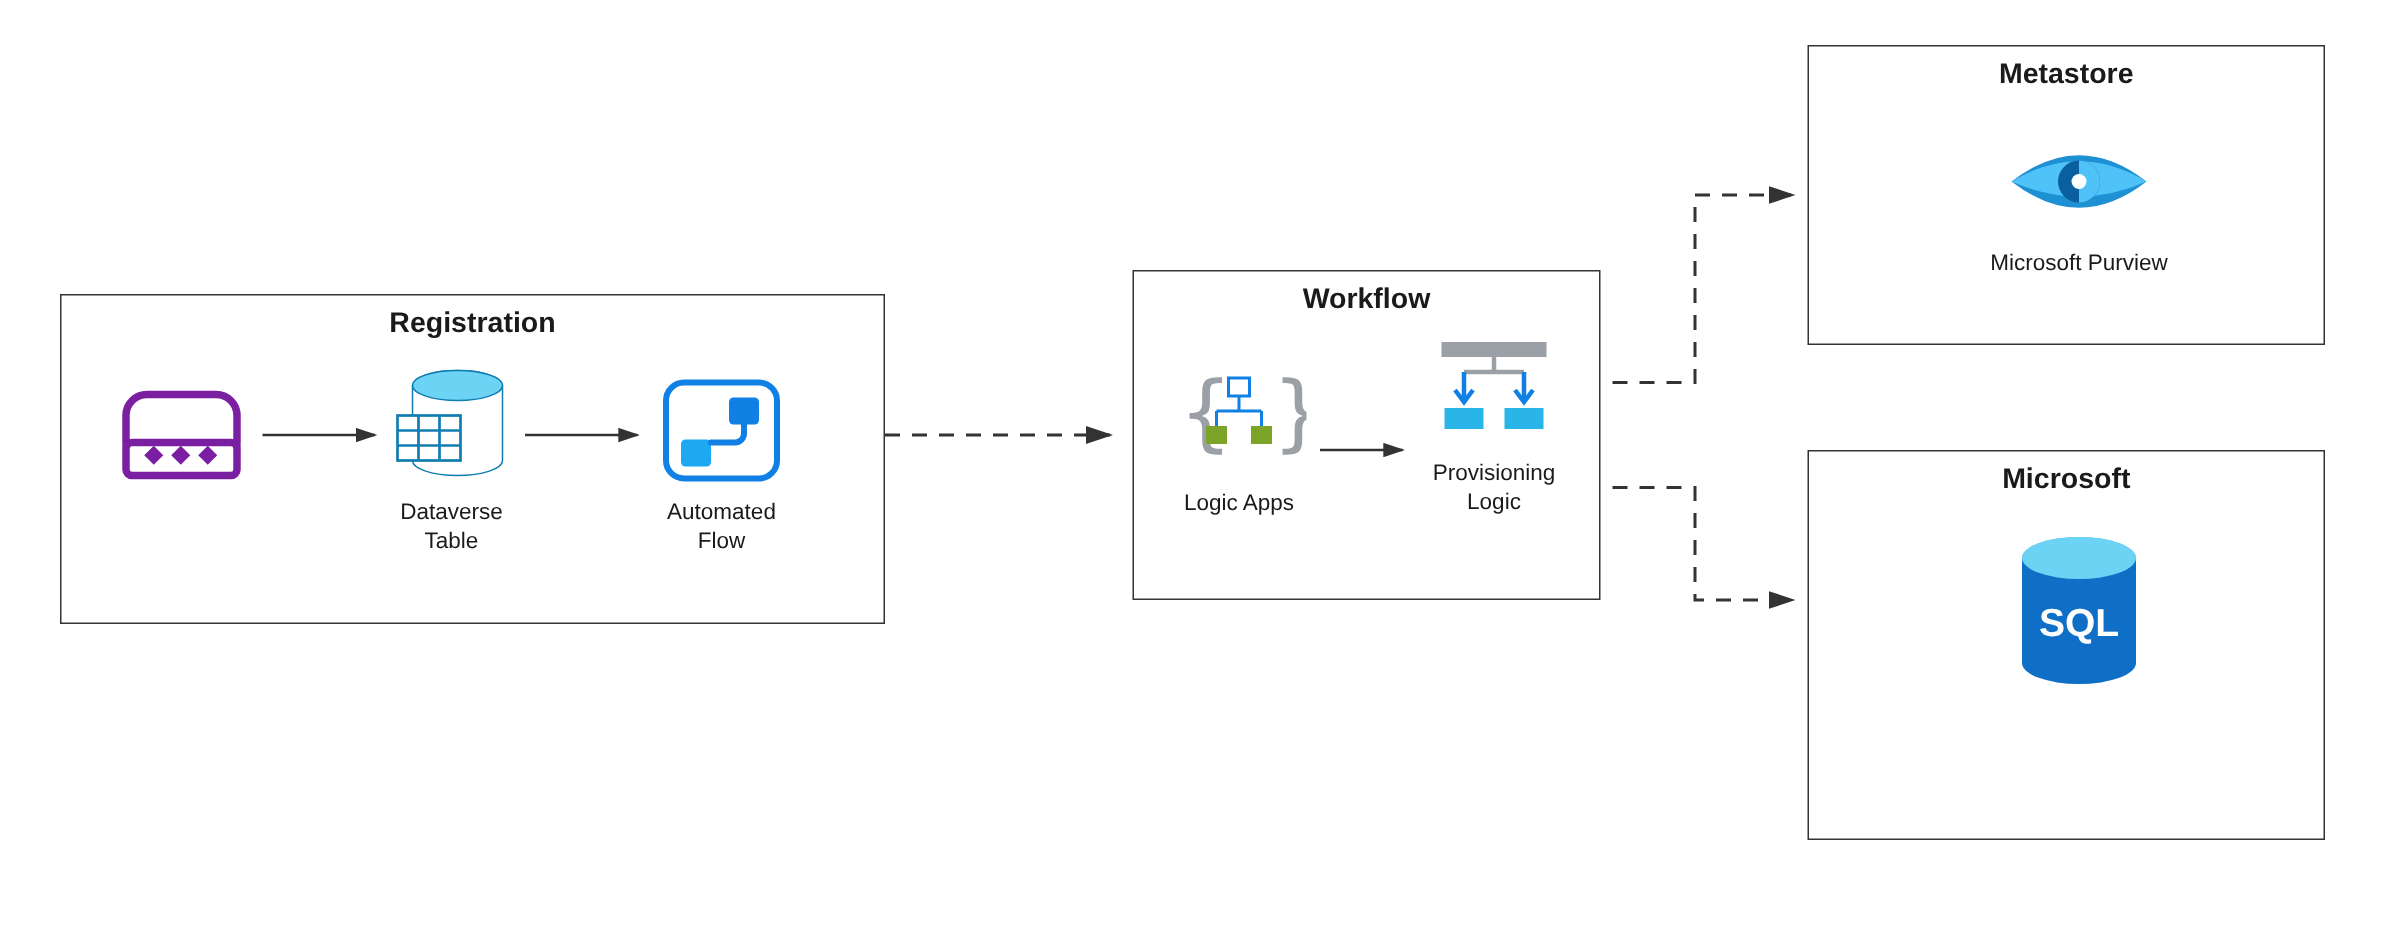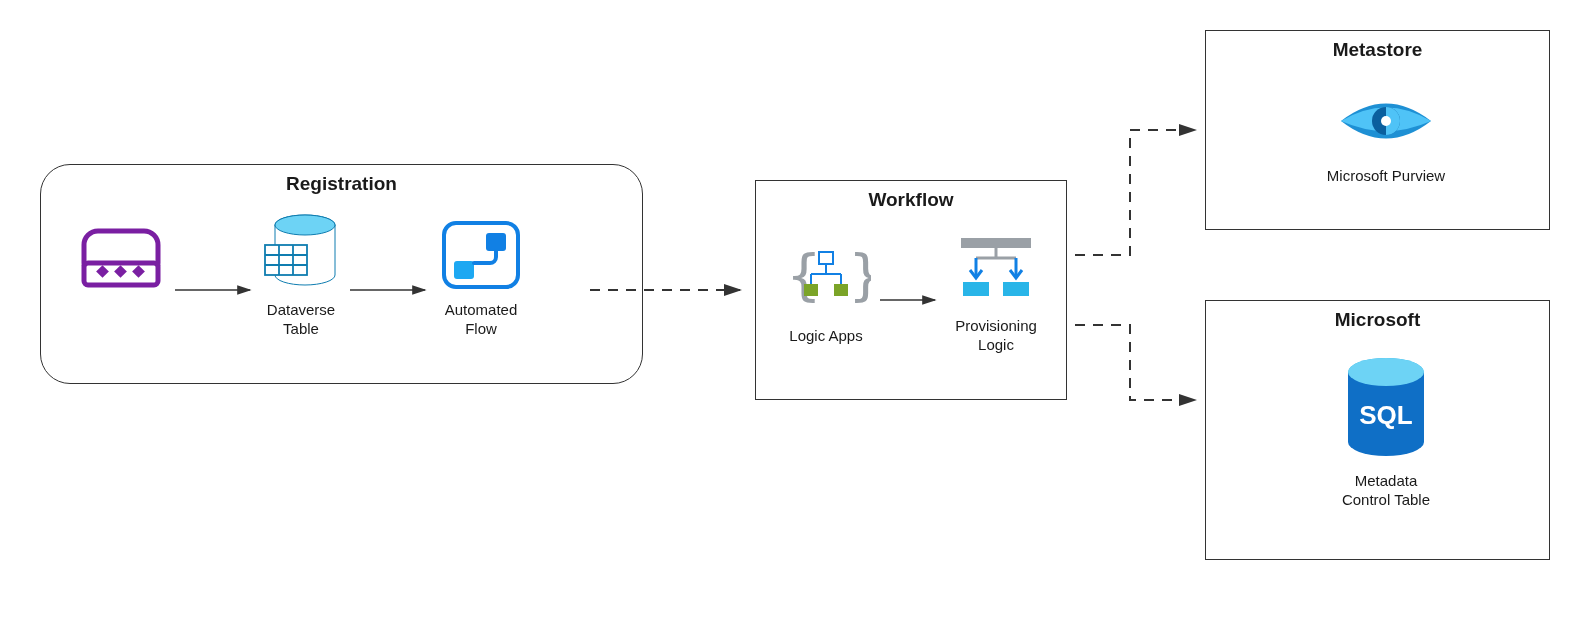"Registration" div.box { border-radius: 30px -> none; top: 164px -> 196px; width: 603px -> 550px }
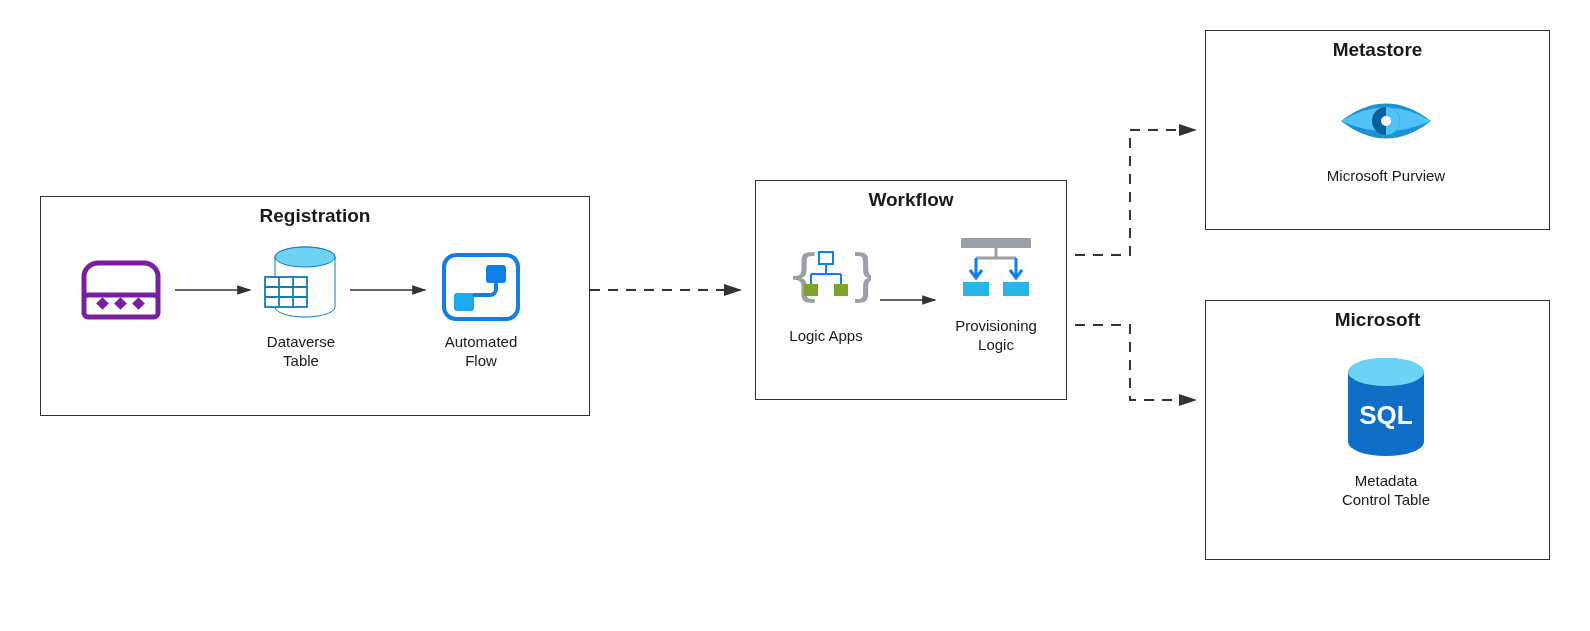"Provisioning" div.item { top: 50px -> 40px }
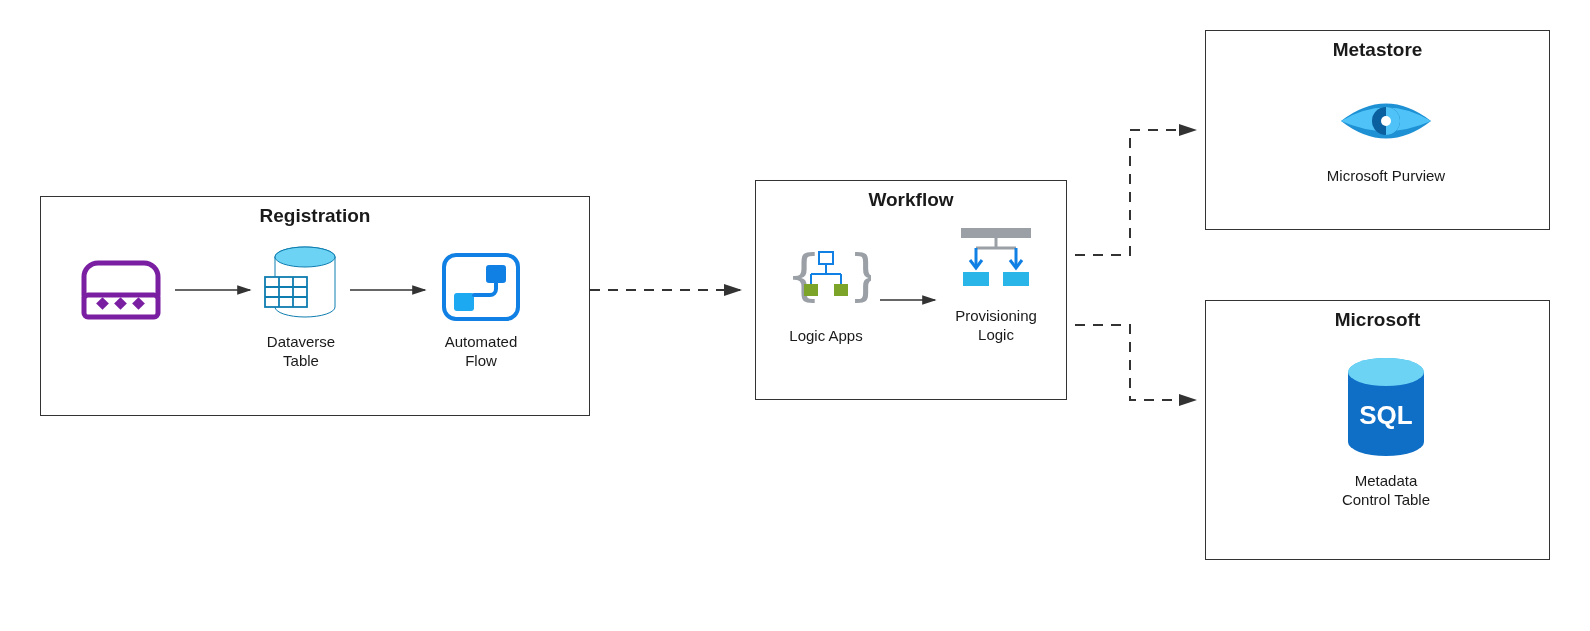"Metadata" div.item-label { html: <div>Metadata<br>Control Table</div> -> none }
